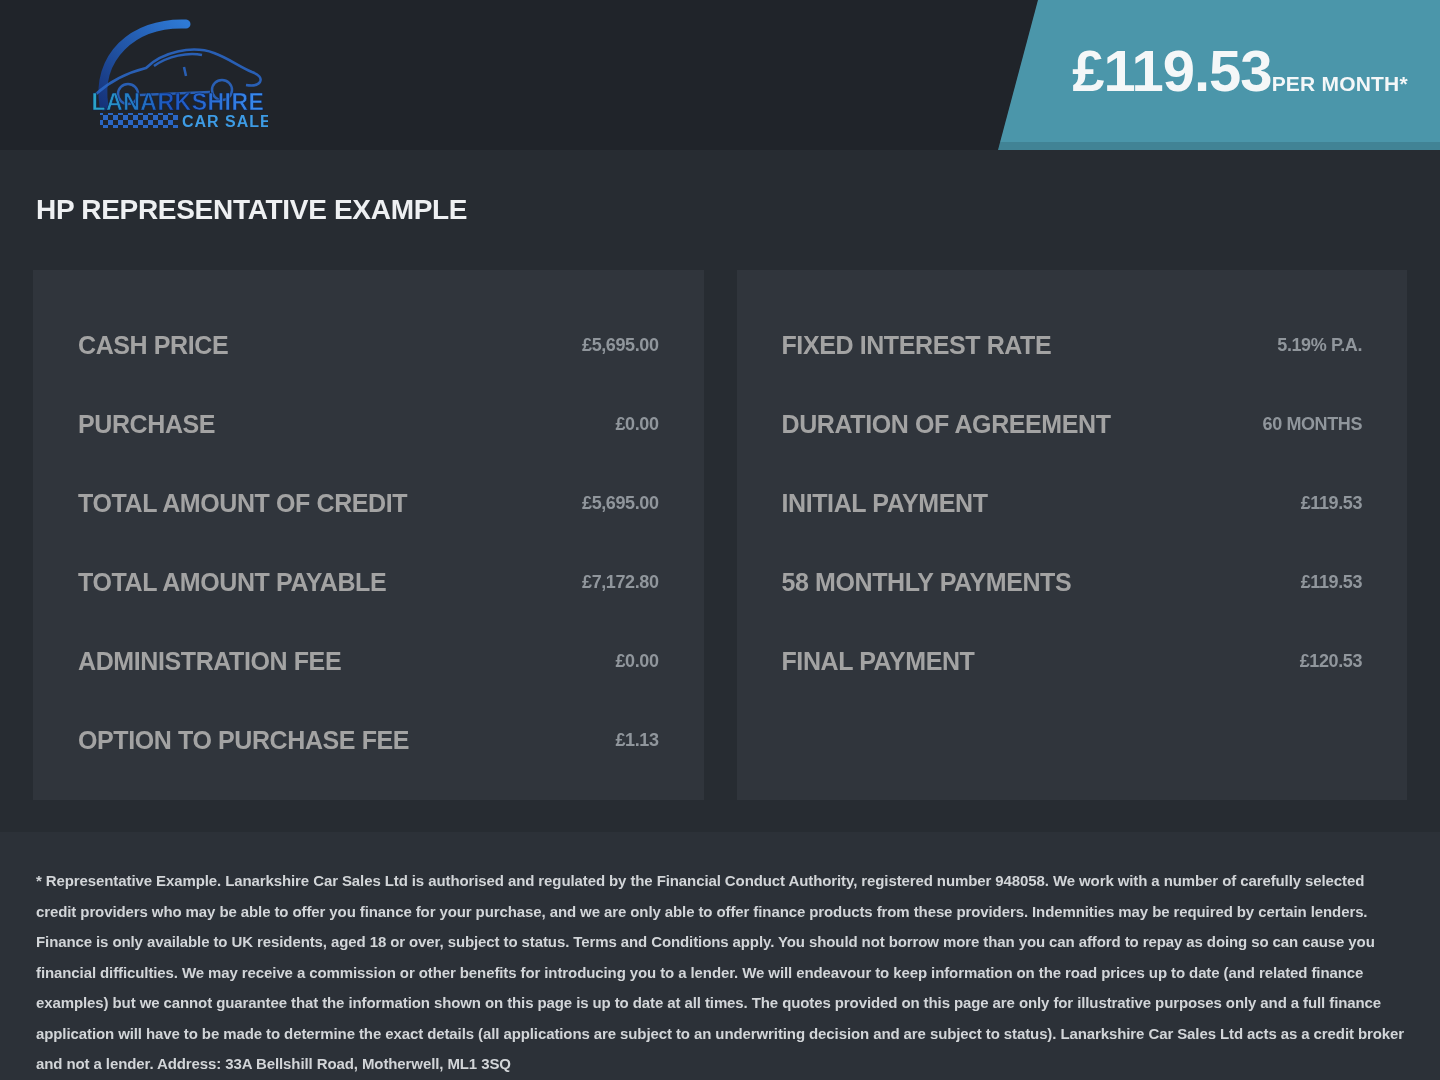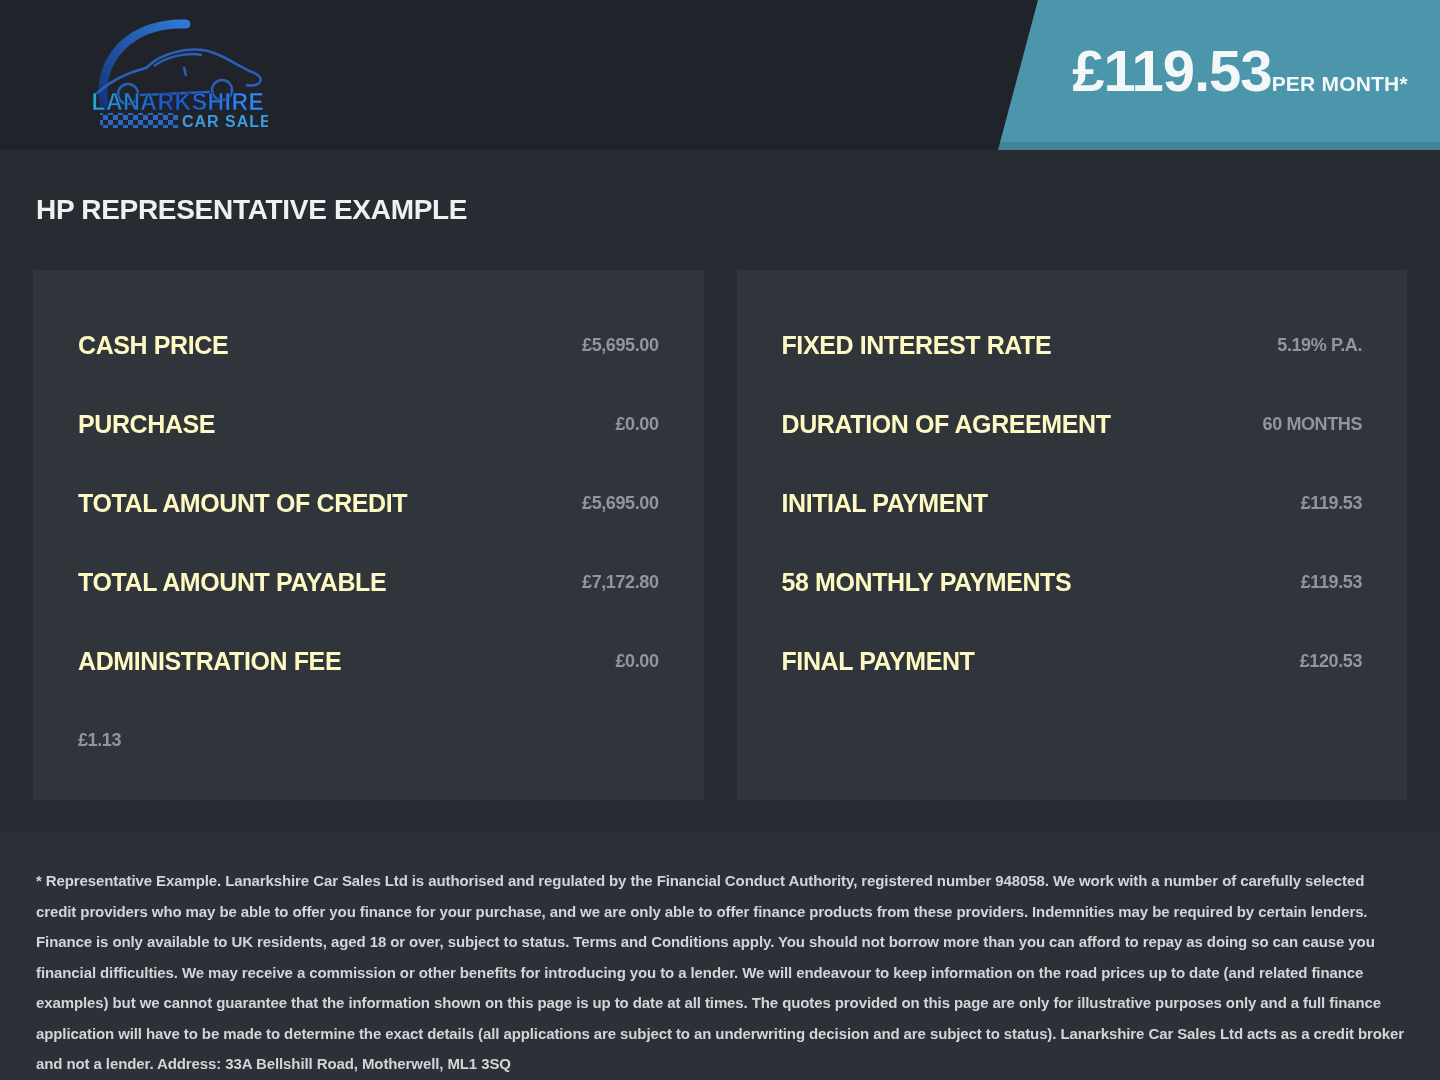"CASH PRICE" .finance-label { color: #fef9c3 -> #a3a3a3 }
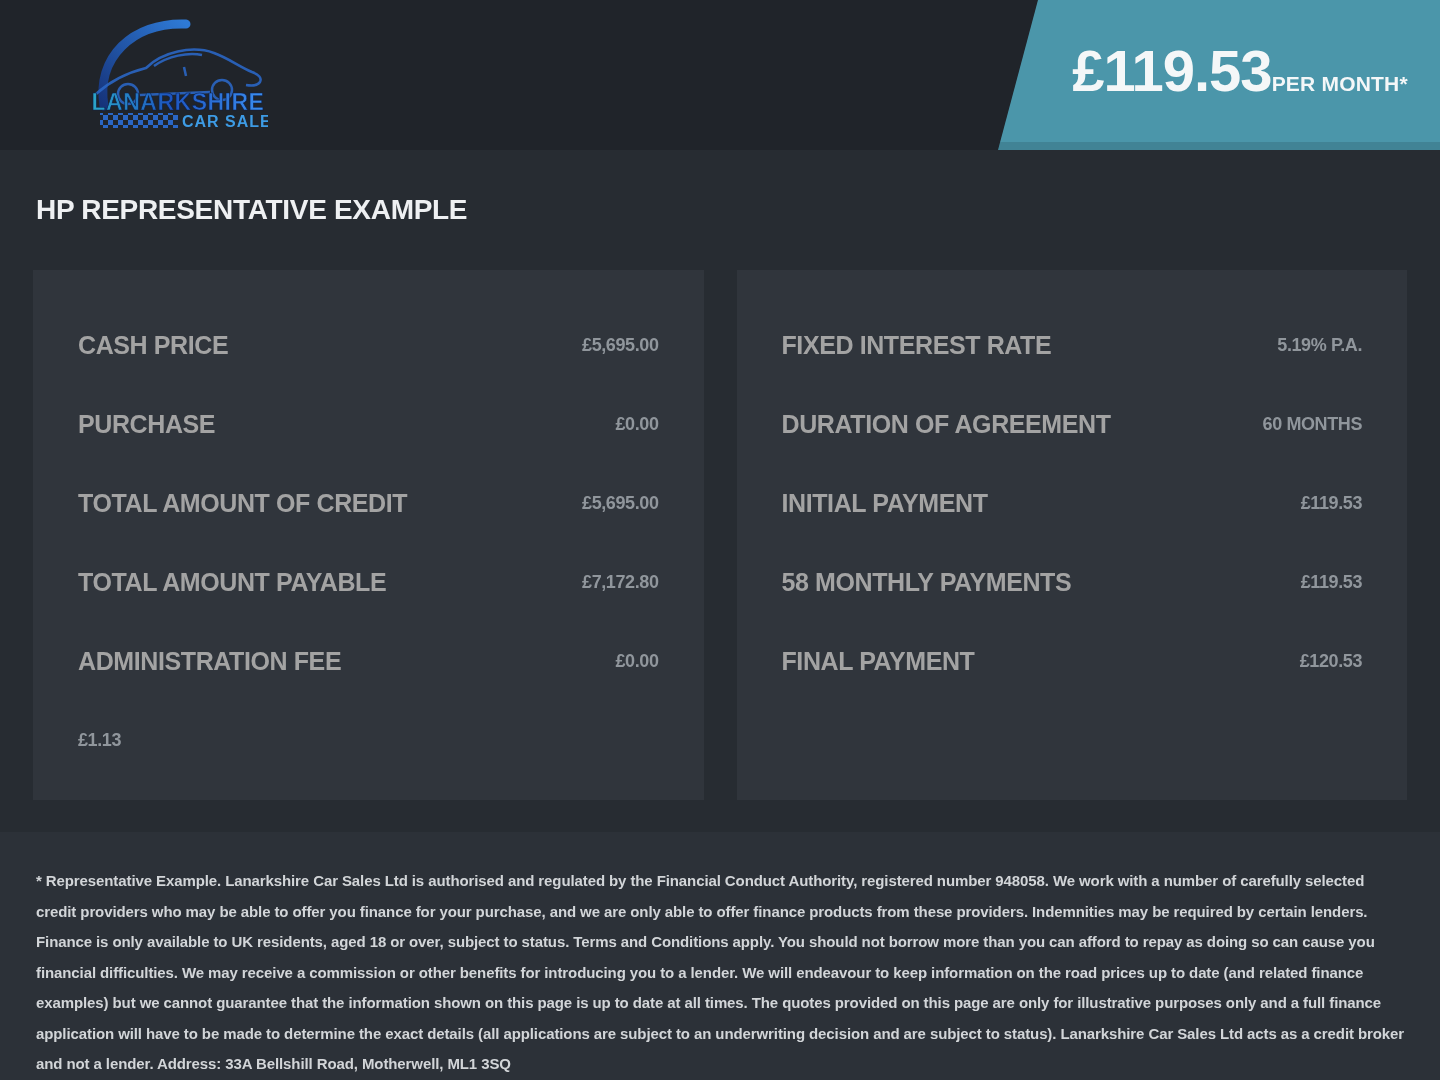"OPTION TO PURCHASE FEE" span.finance-label { html: none -> <span>OPTION TO PURCHASE FEE</span> }
